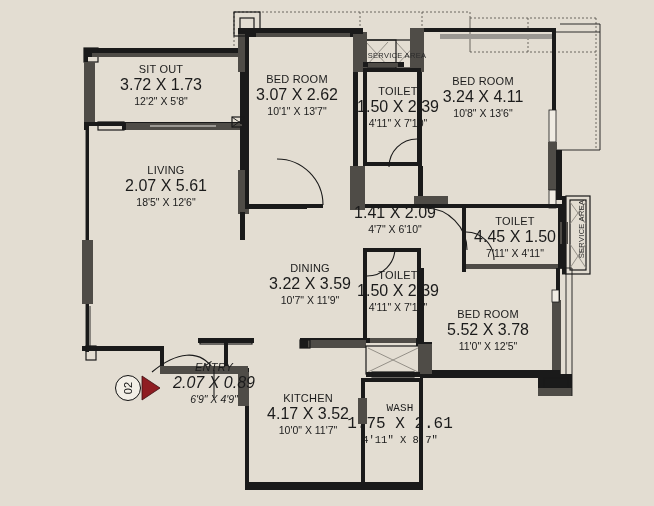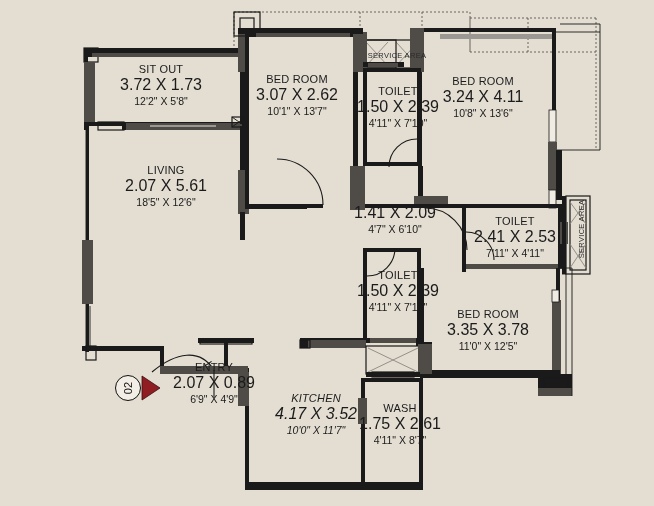"2.41 X 2.53" span.rl-m { text: 2.41 X 2.53 -> 4.45 X 1.50 }
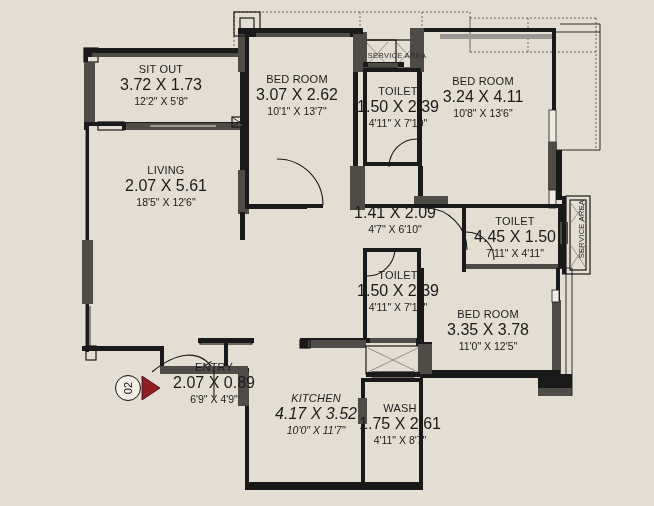"DINING" div.room-label { html: none -> <div> <span>DINING</span> <span>3.22 X 3.59</span> <span>10'7" X 11'9"</span> </div> }
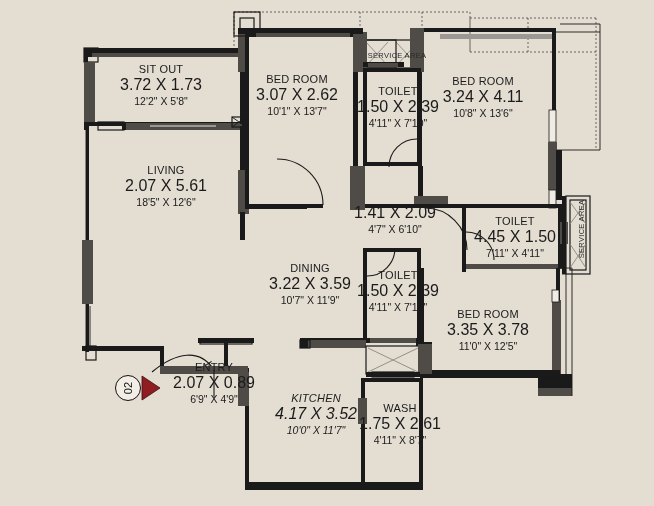"3.35 X 3.78" span.rl-m { text: 3.35 -> 5.52 }
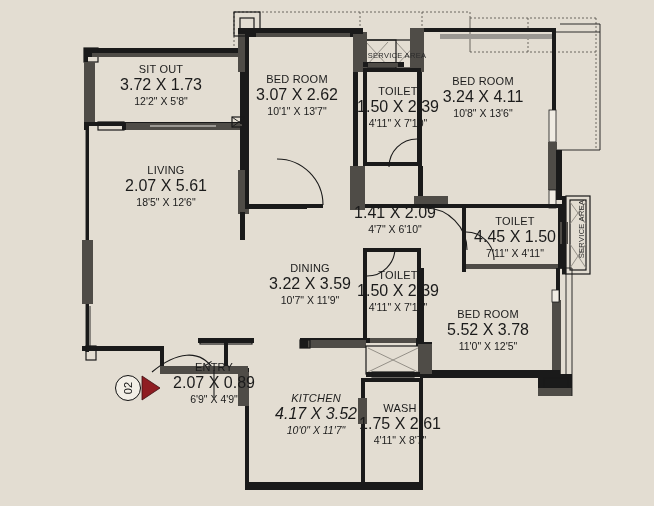"ENTRY" div.room-label { font-style: none -> italic }
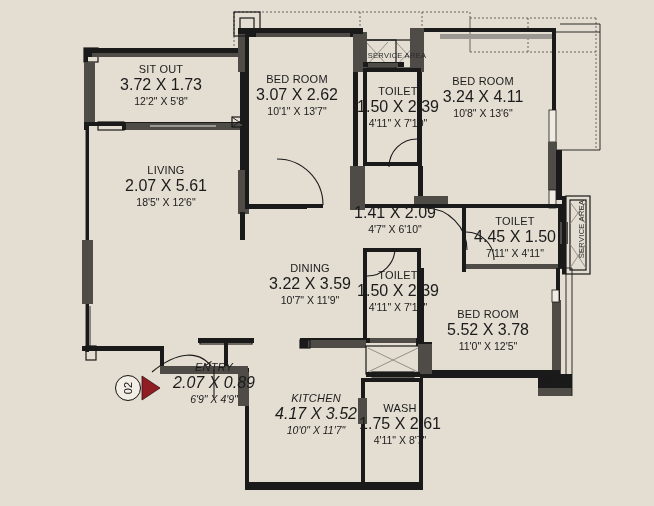"KITCHEN" div.room-label { font-style: italic -> none; left: 316px -> 308px }
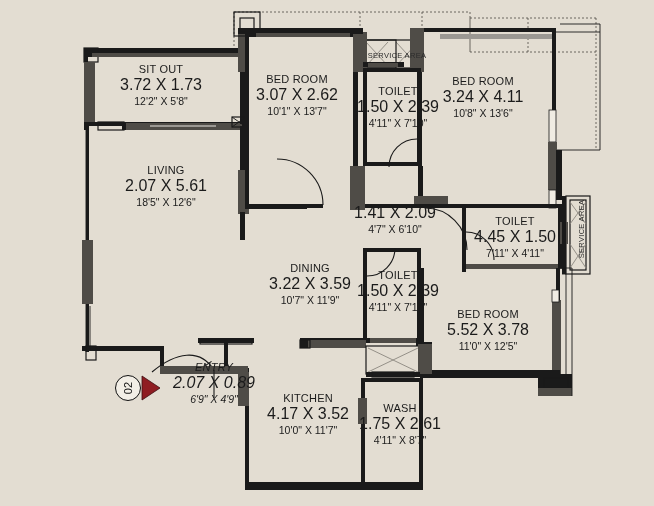"WASH" div.room-label { font-family: none -> Liberation Mono, monospace }
